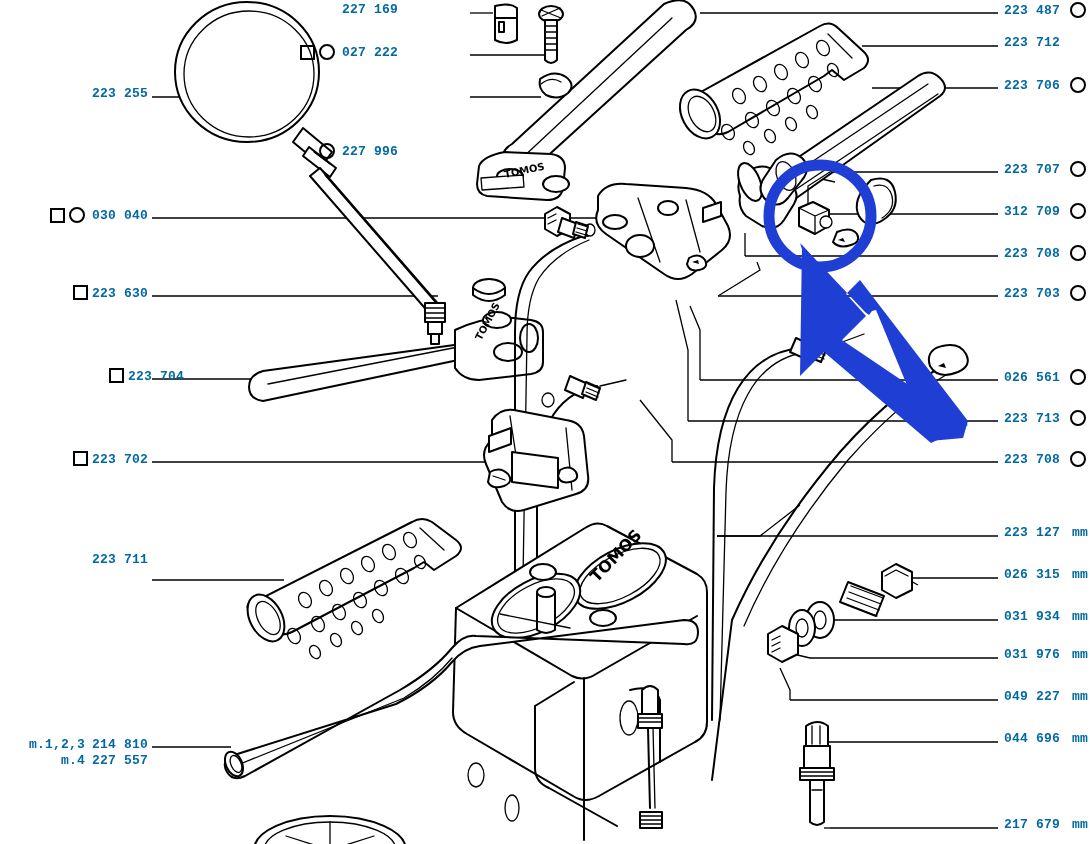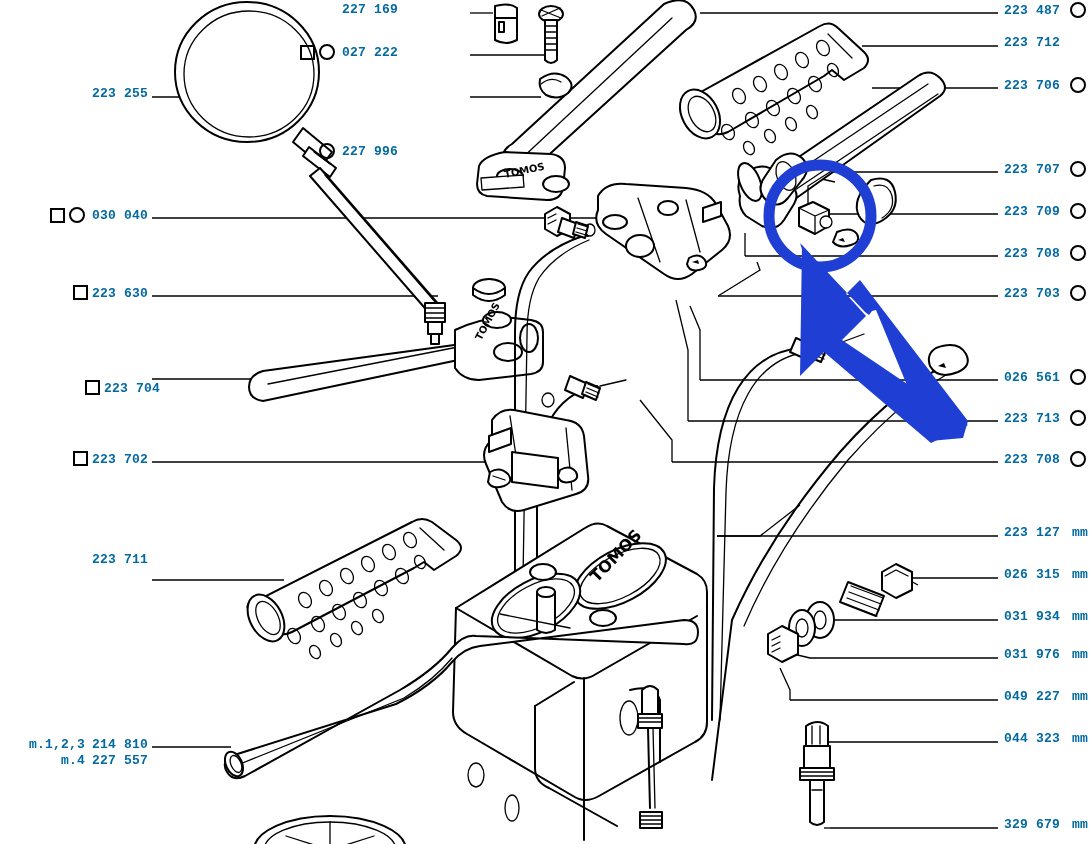"223 709" span.num { text: 223 709 -> 312 709 }
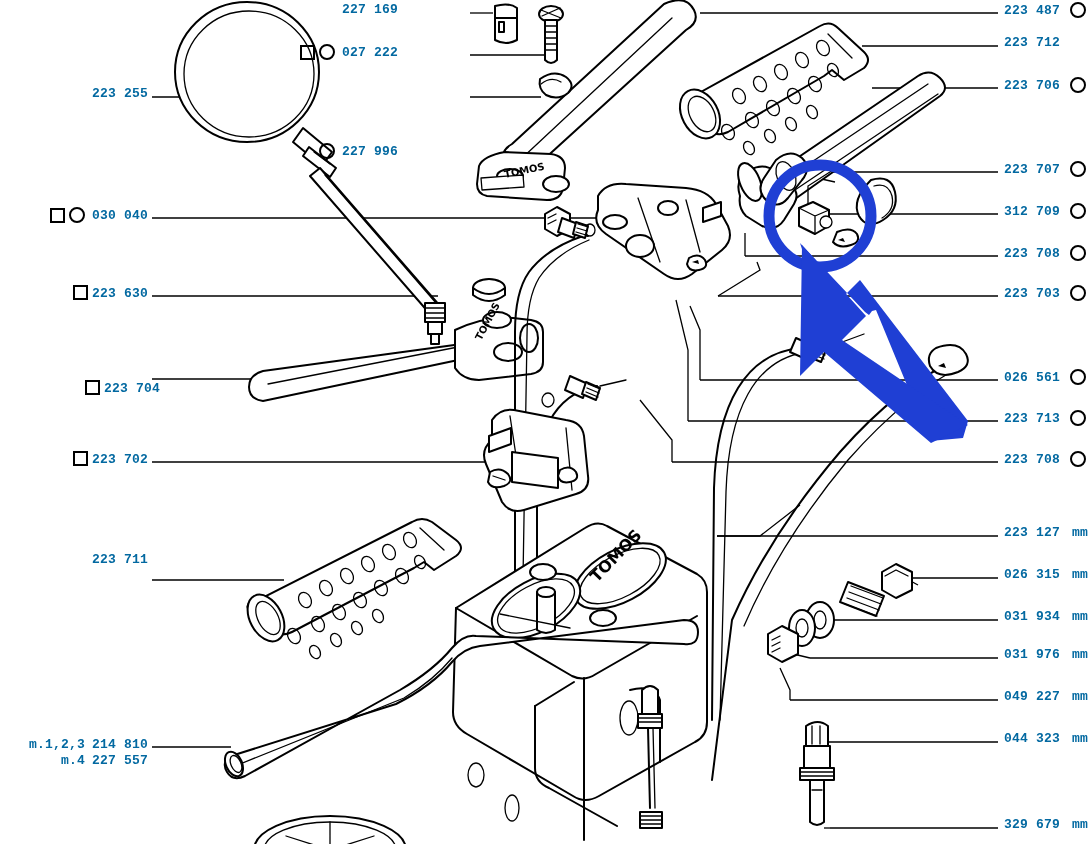"223 704" div.label { margin-top: 12px -> none; right: 930px -> 906px }
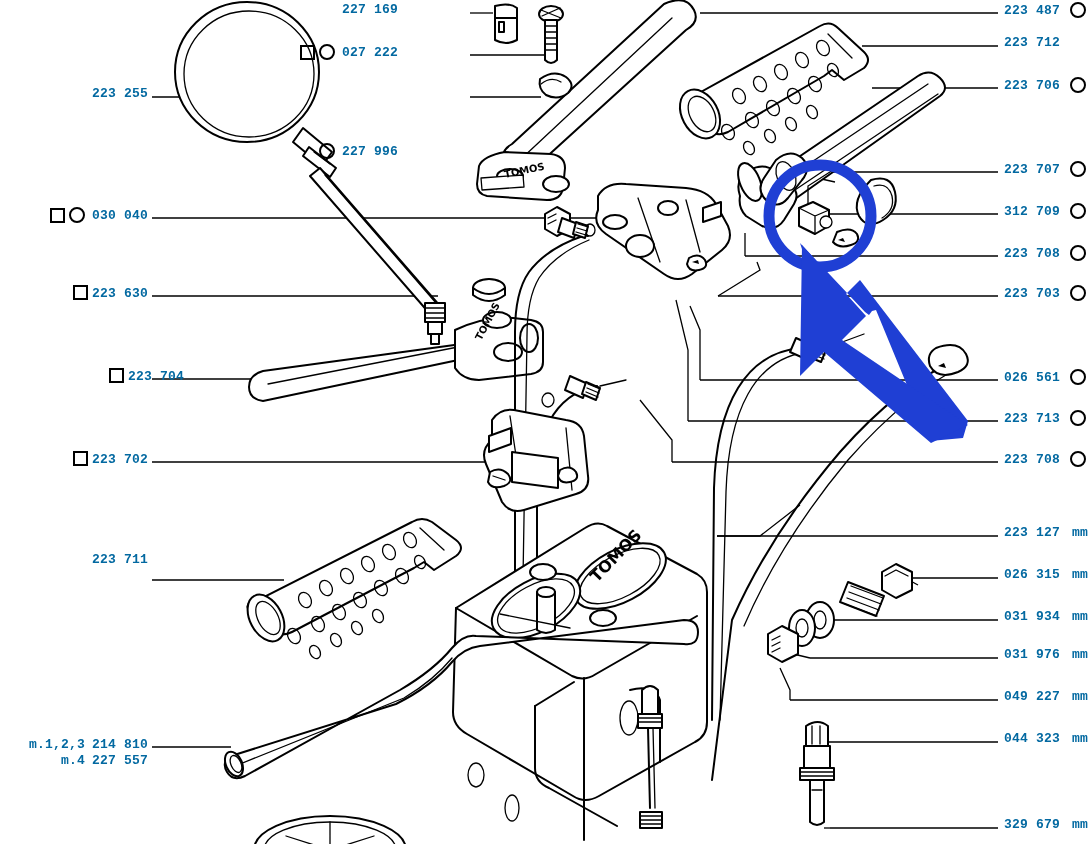"044 323" span.num { text: 044 323 -> 044 696 }
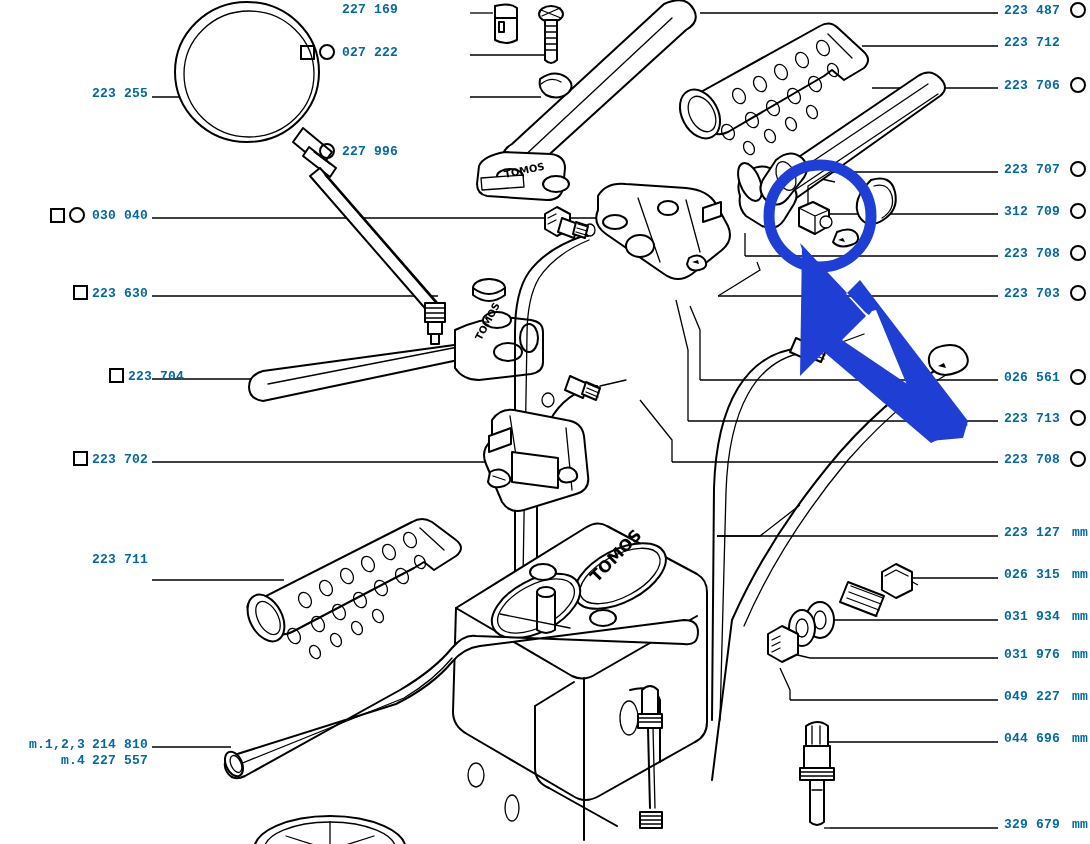"329 679" span.num { text: 329 679 -> 217 679 }
